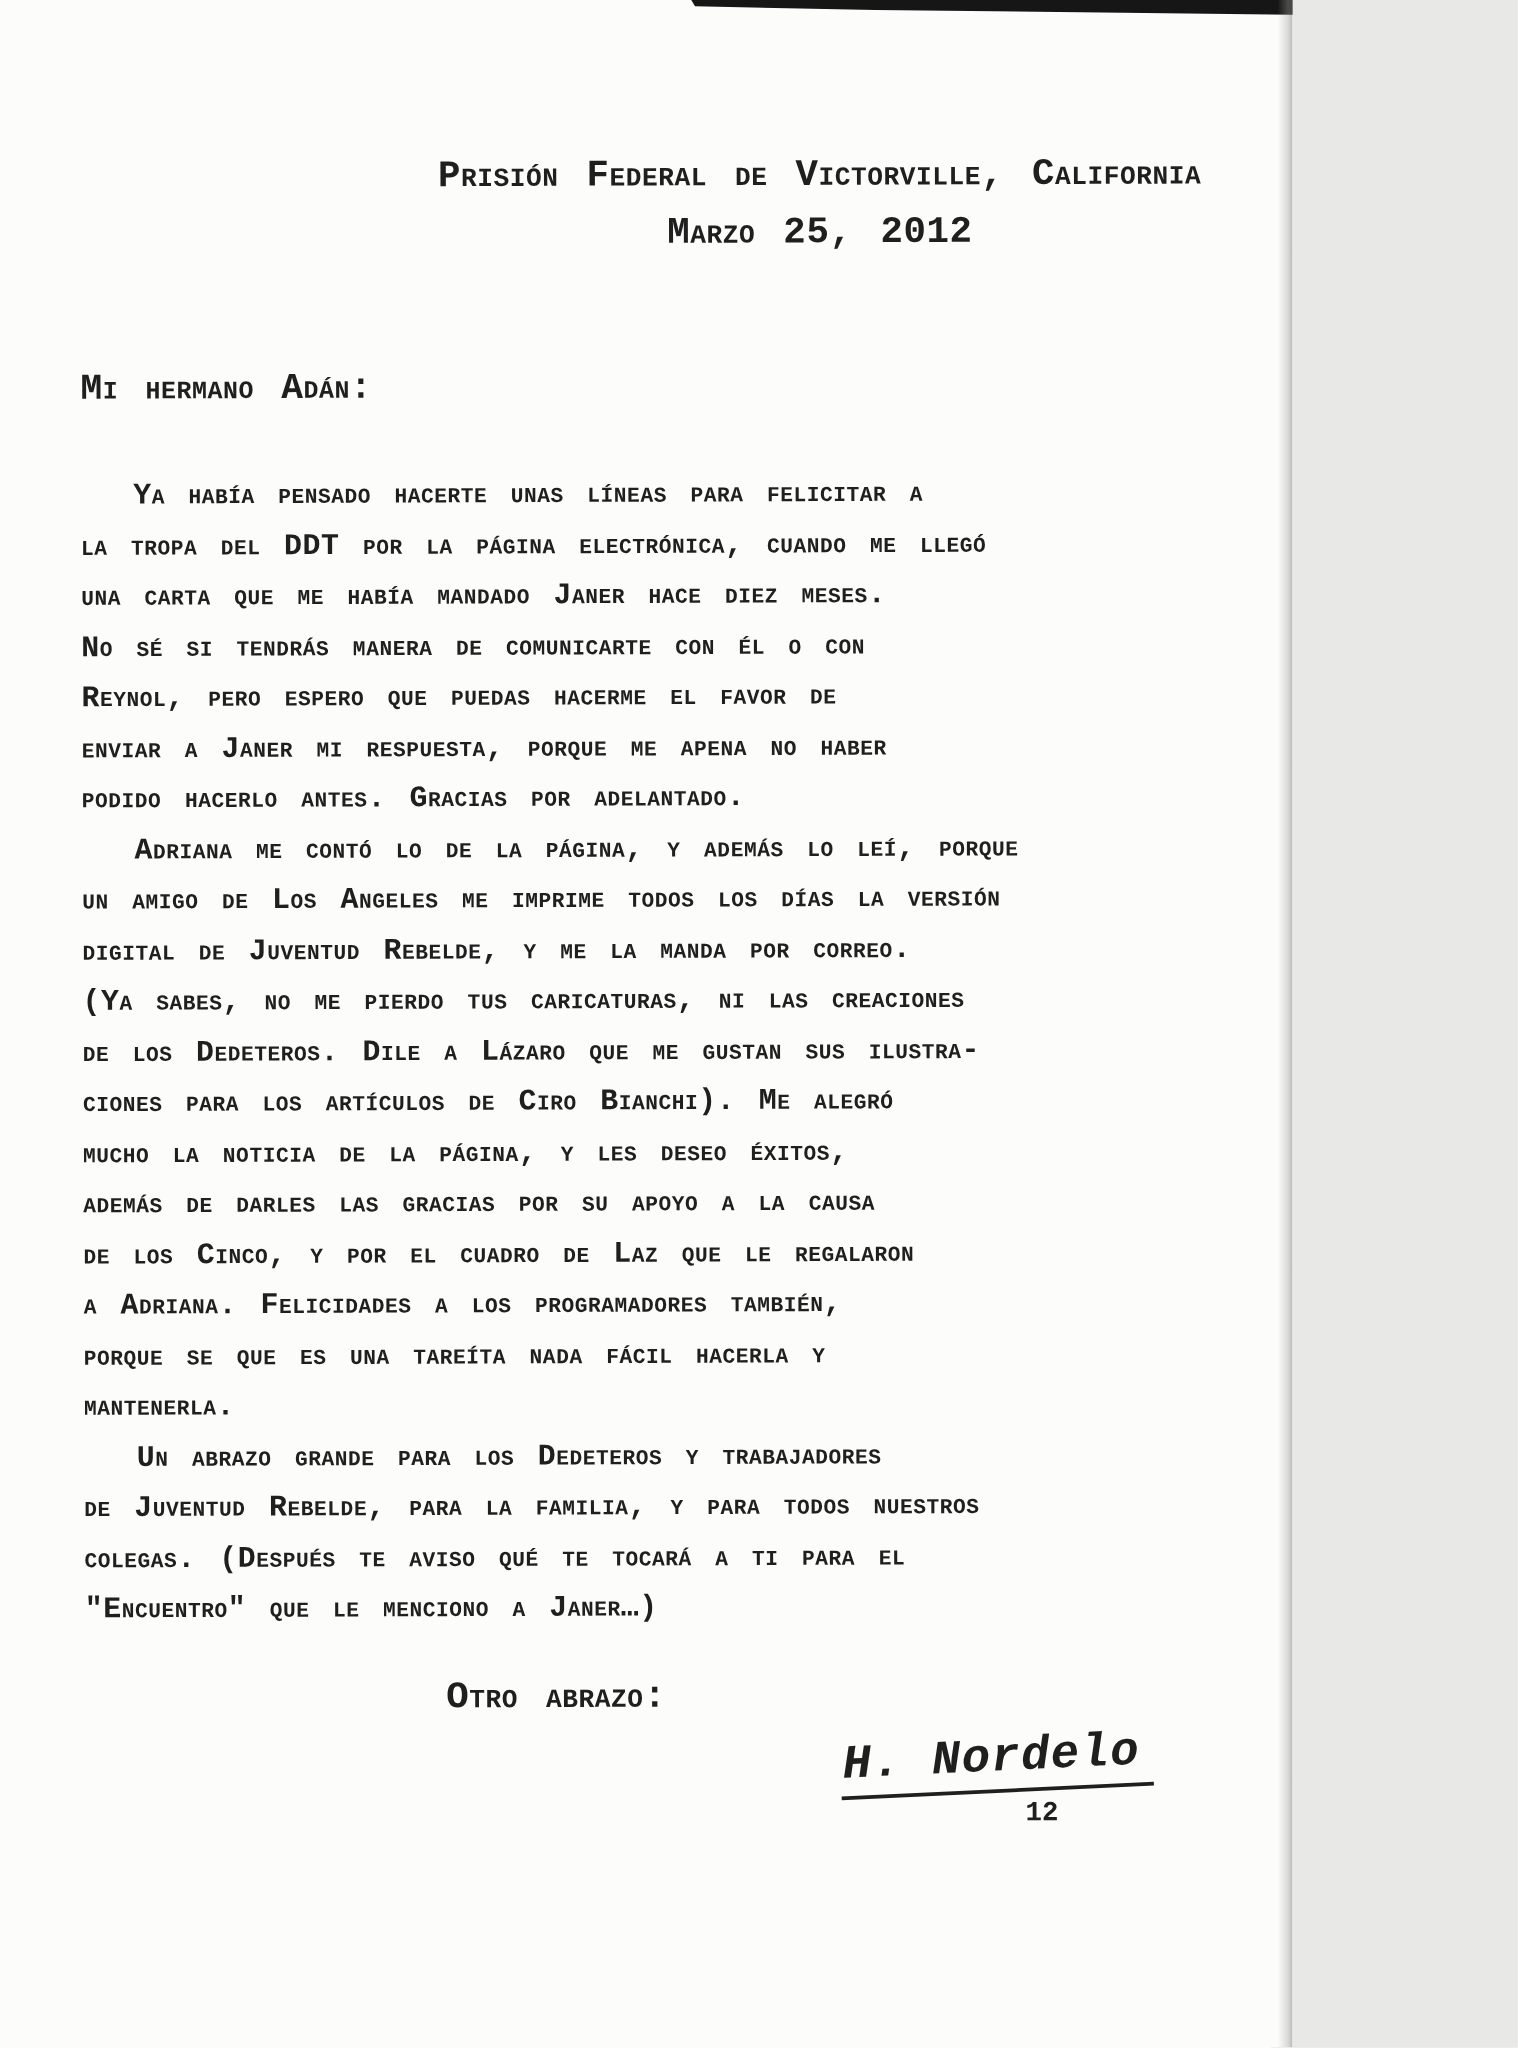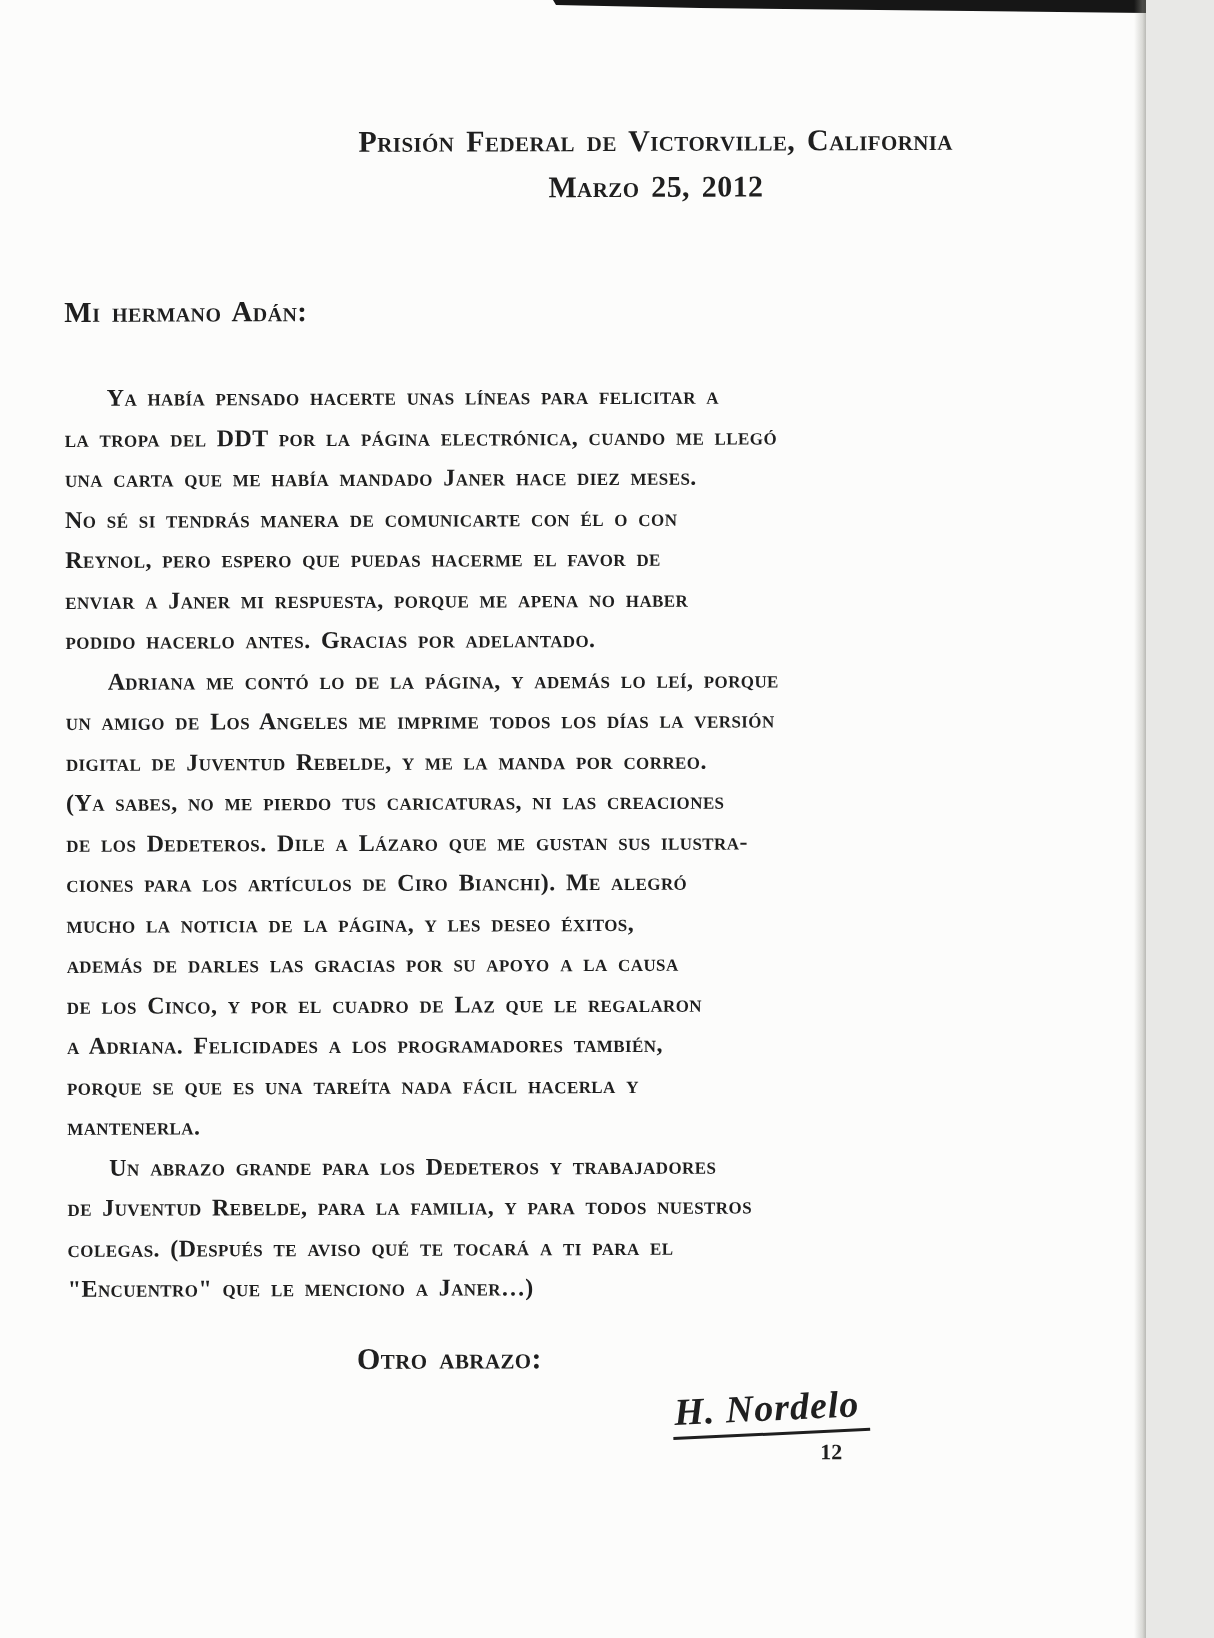"Prisión Federal de Victorville," .page { font-family: Liberation Serif, serif -> Liberation Mono, monospace; width: 1146px -> 1034px }
